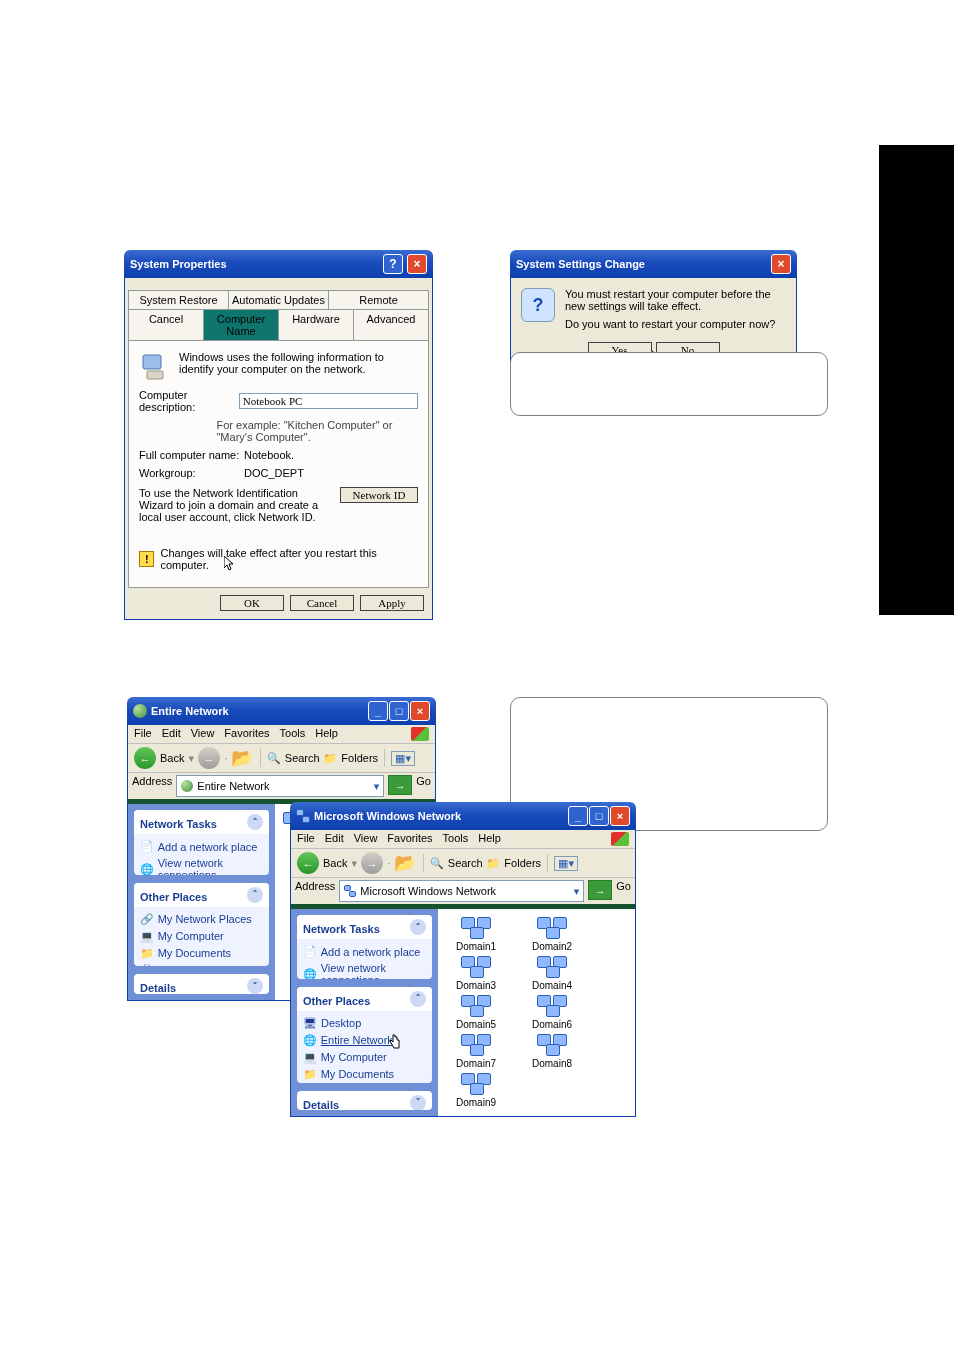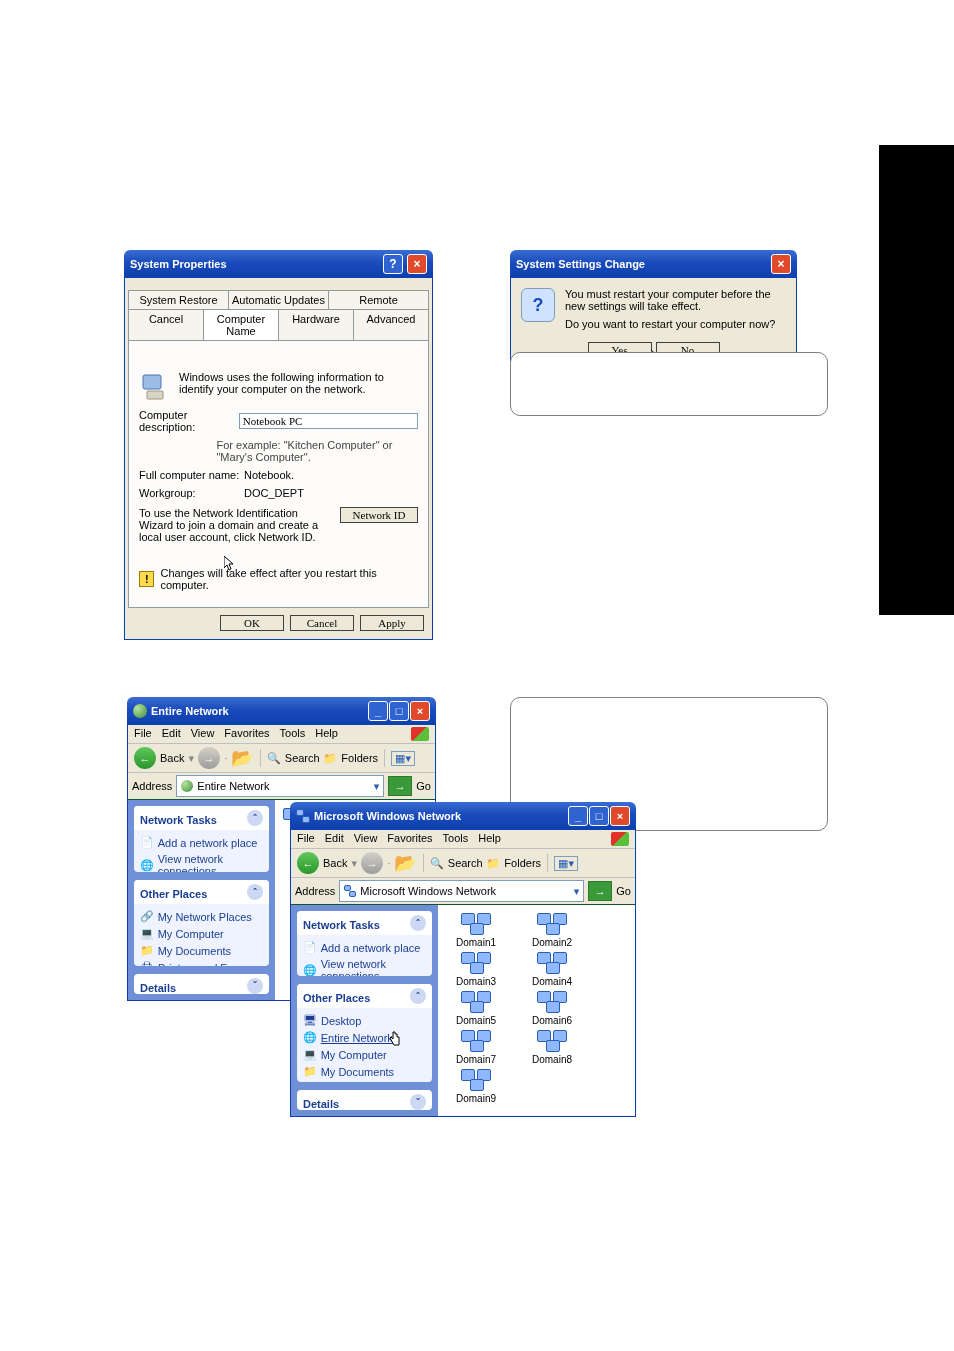"Computer Name" .tab.active { background: #ffffff -> #0f766e }
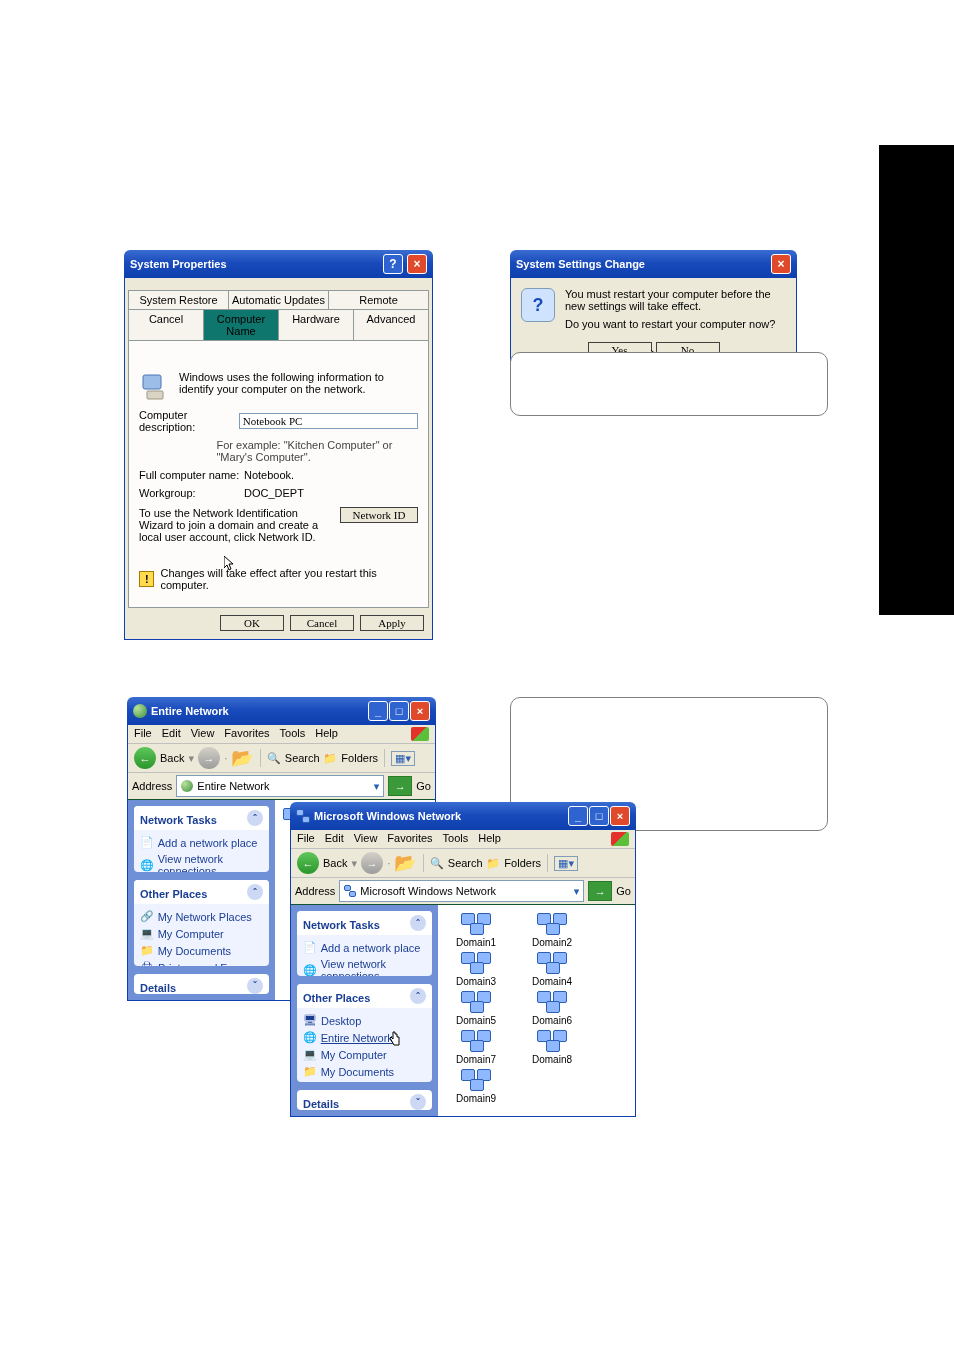"Windows uses the following information" div.row { margin-top: 20px -> none }
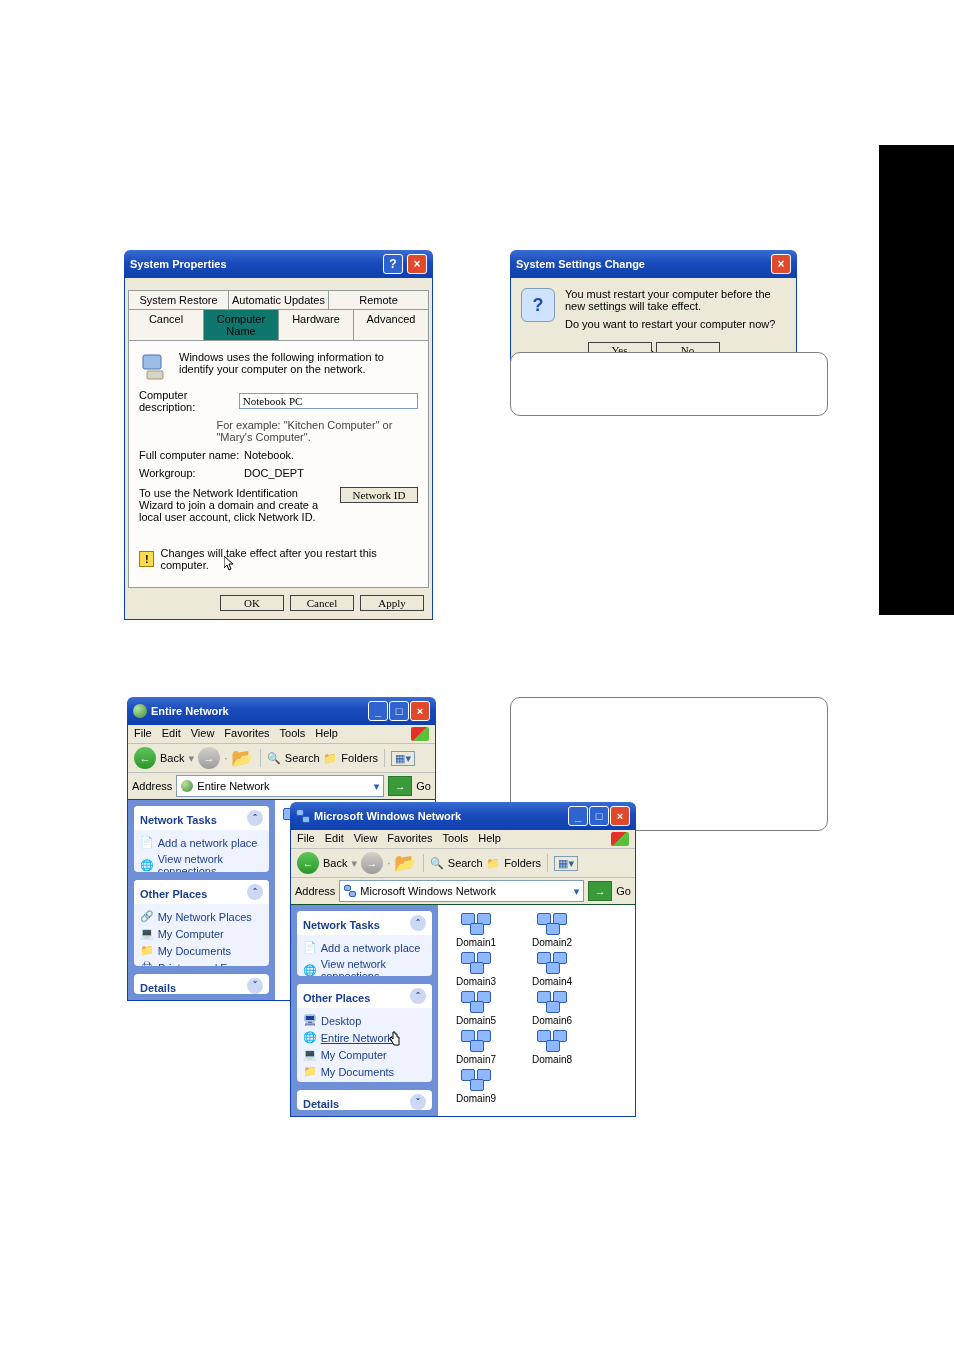"Address" .addr-bar { align-items: center -> flex-start; border-bottom: 1px solid #14532d -> 5px solid #14532d }
